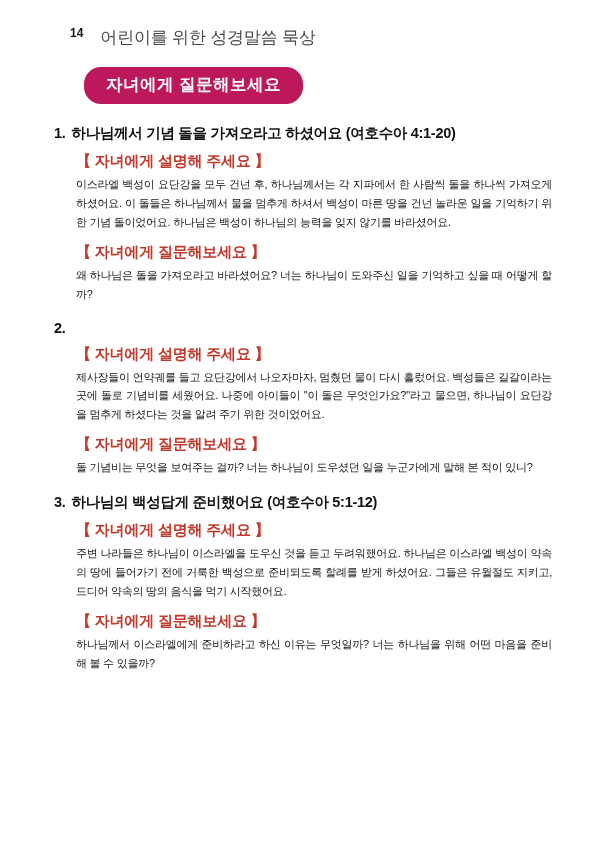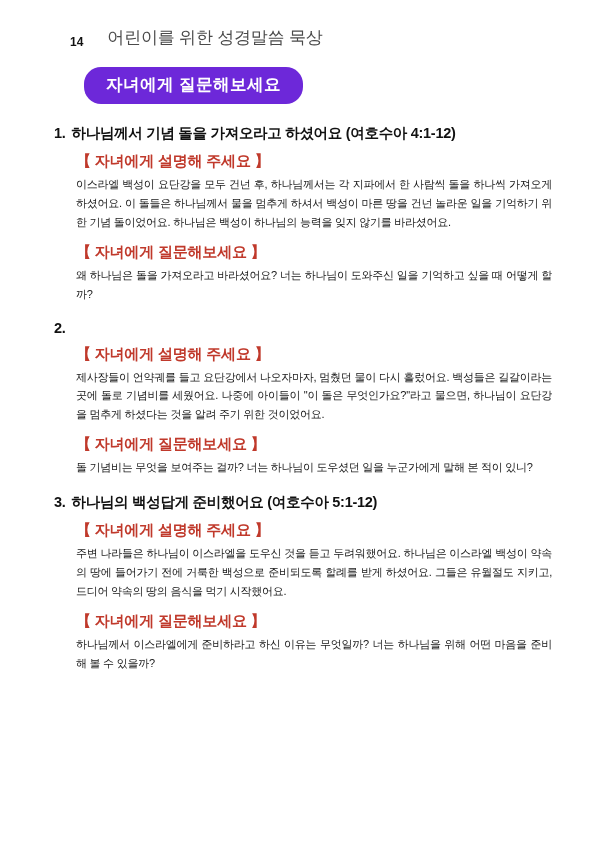"14" .header { align-items: flex-end -> flex-start; gap: 24px -> 17px }
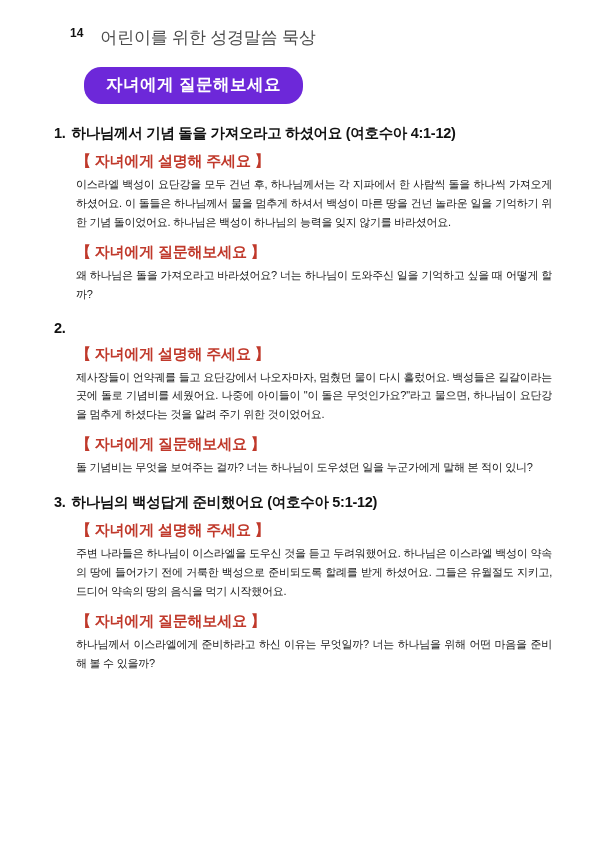"자녀에게 질문해보세요" .banner { background: #6d28d9 -> #be185d }
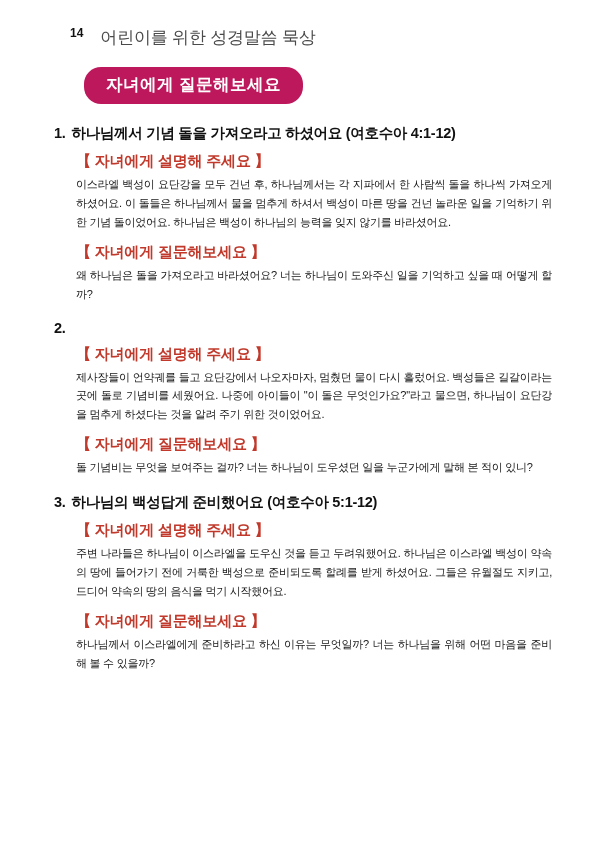"하나님께서 기념 돌을 가져오라고 하셨어요" span { text: 4:1-12 -> 4:1-20 }
